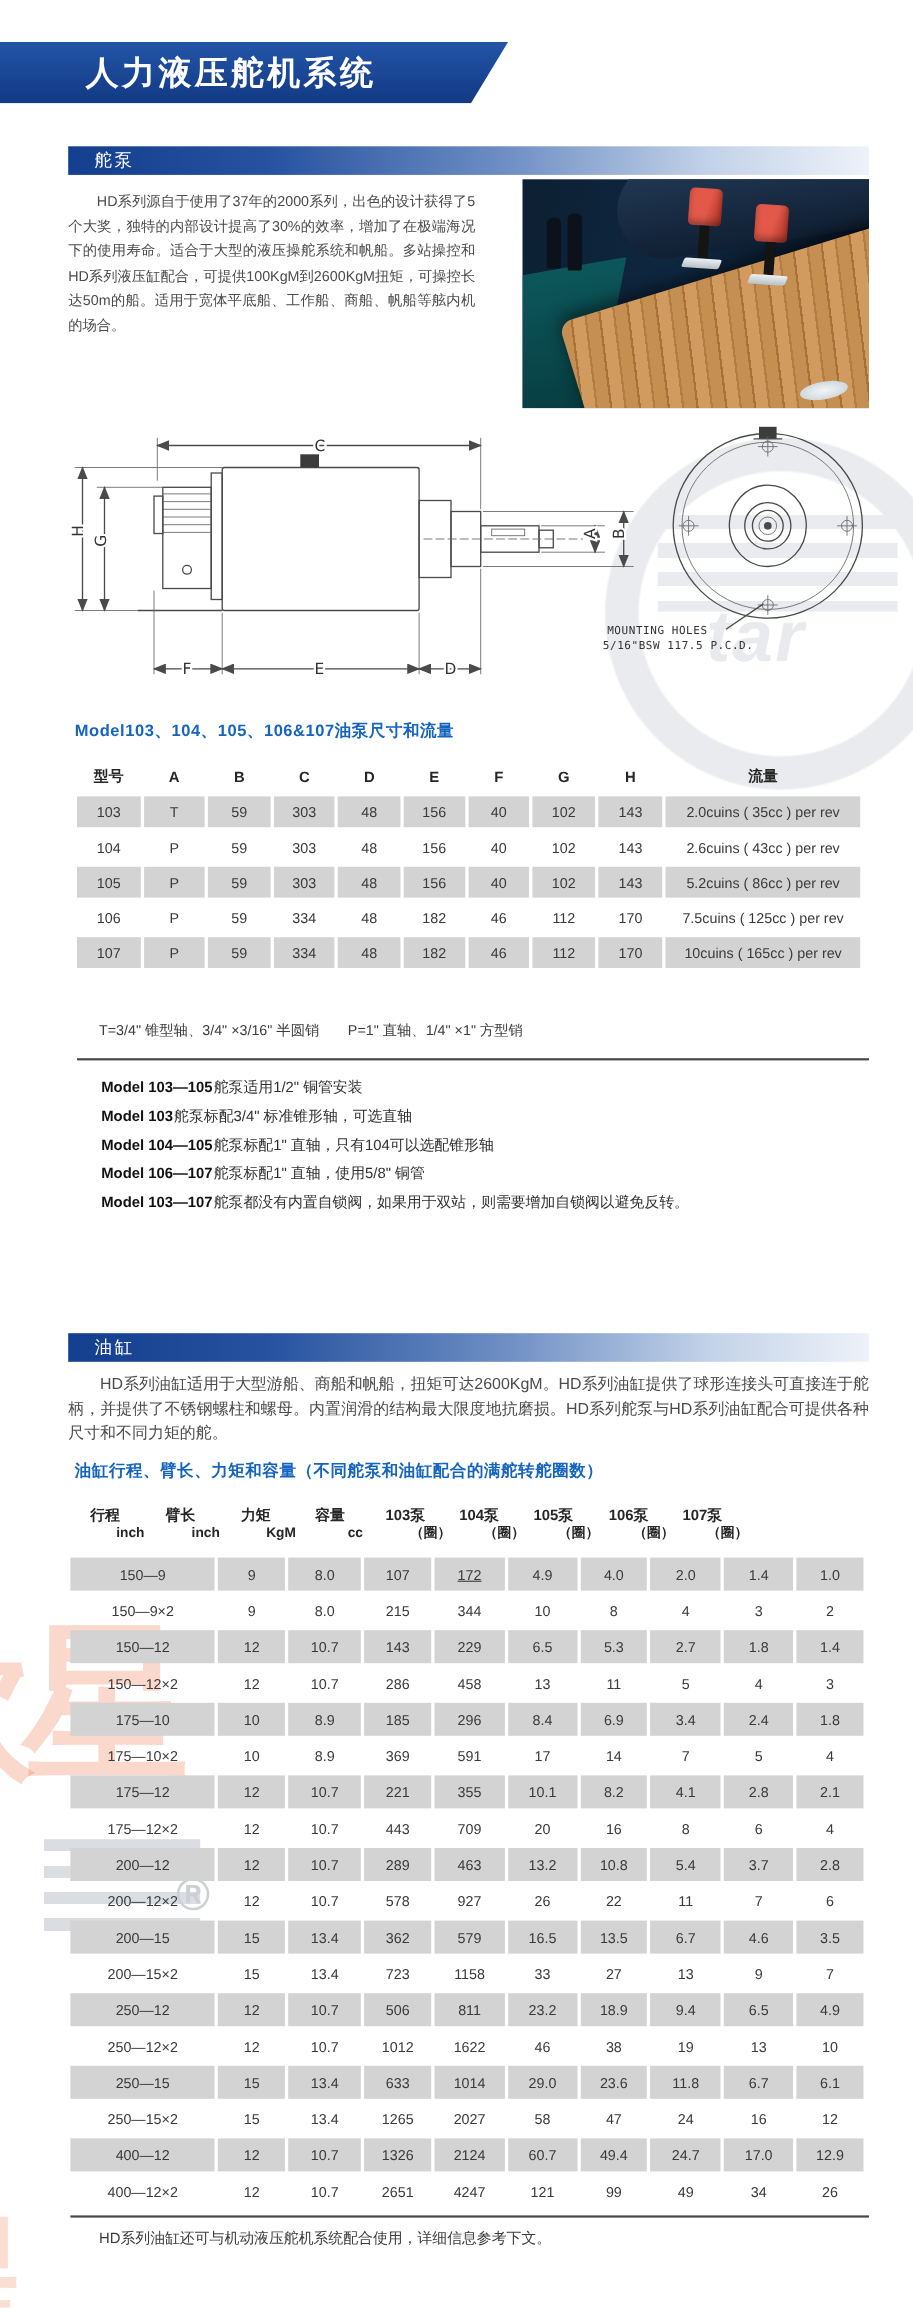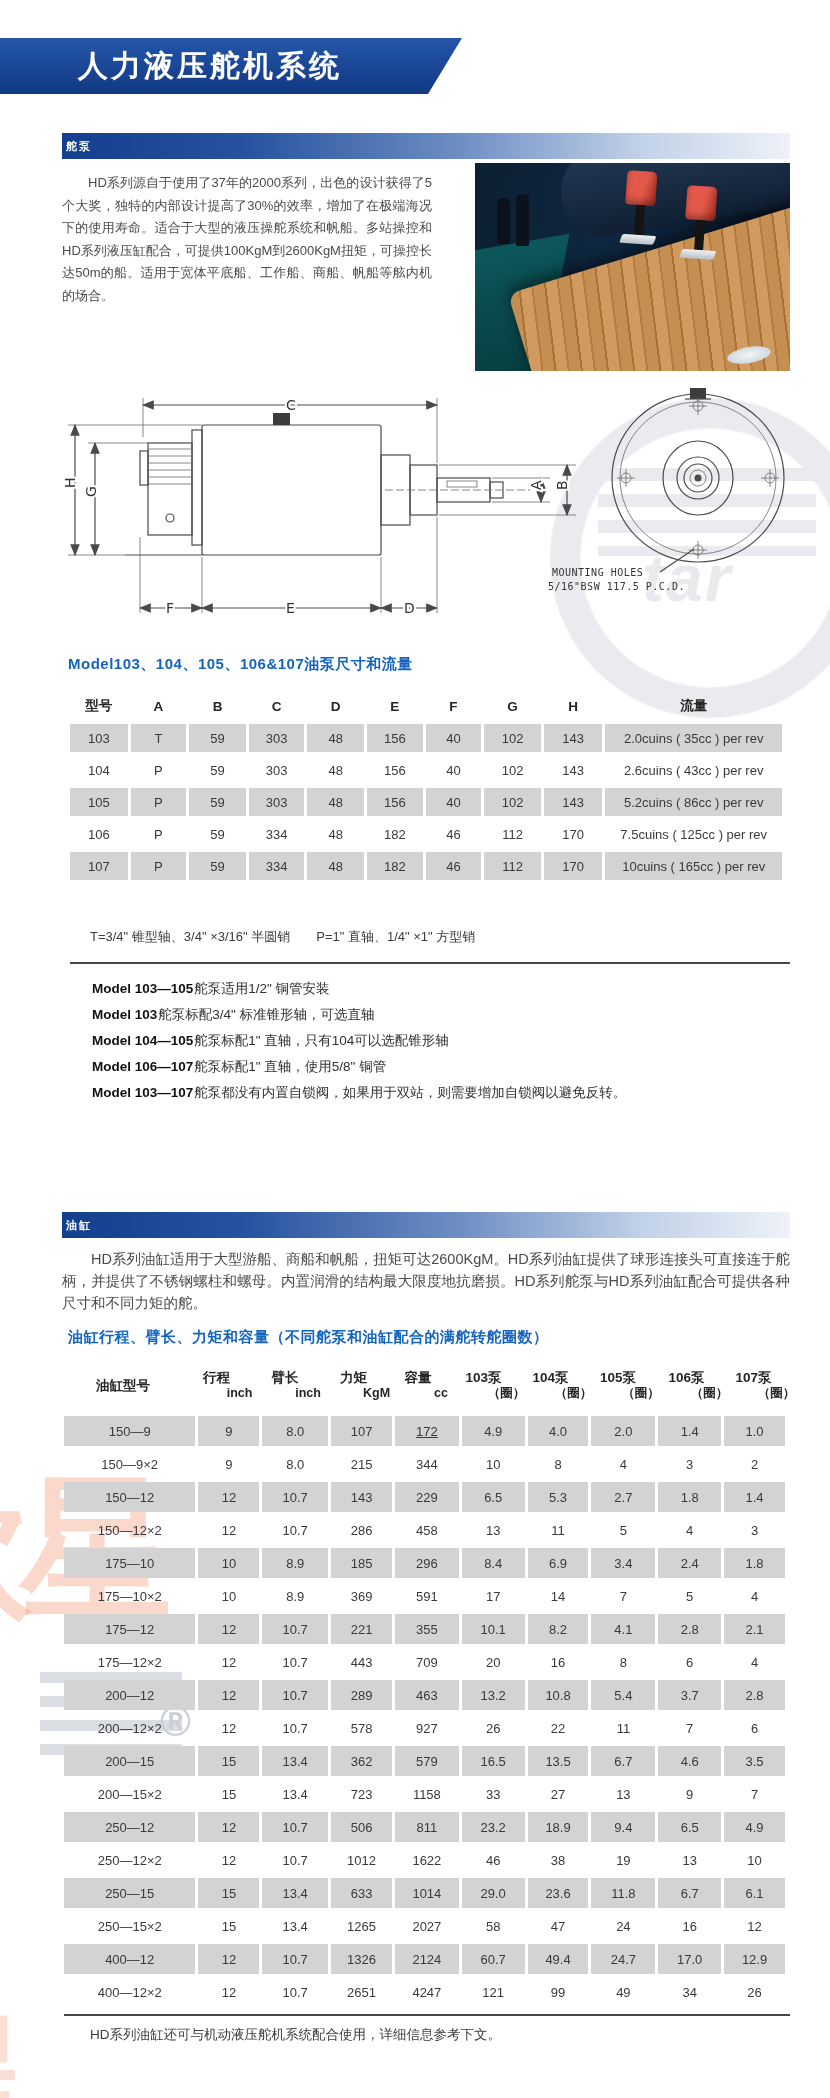"舵泵" .secbar span { font-size: 11px -> 16px; font-weight: bold -> normal; padding-left: 4px -> 24px }
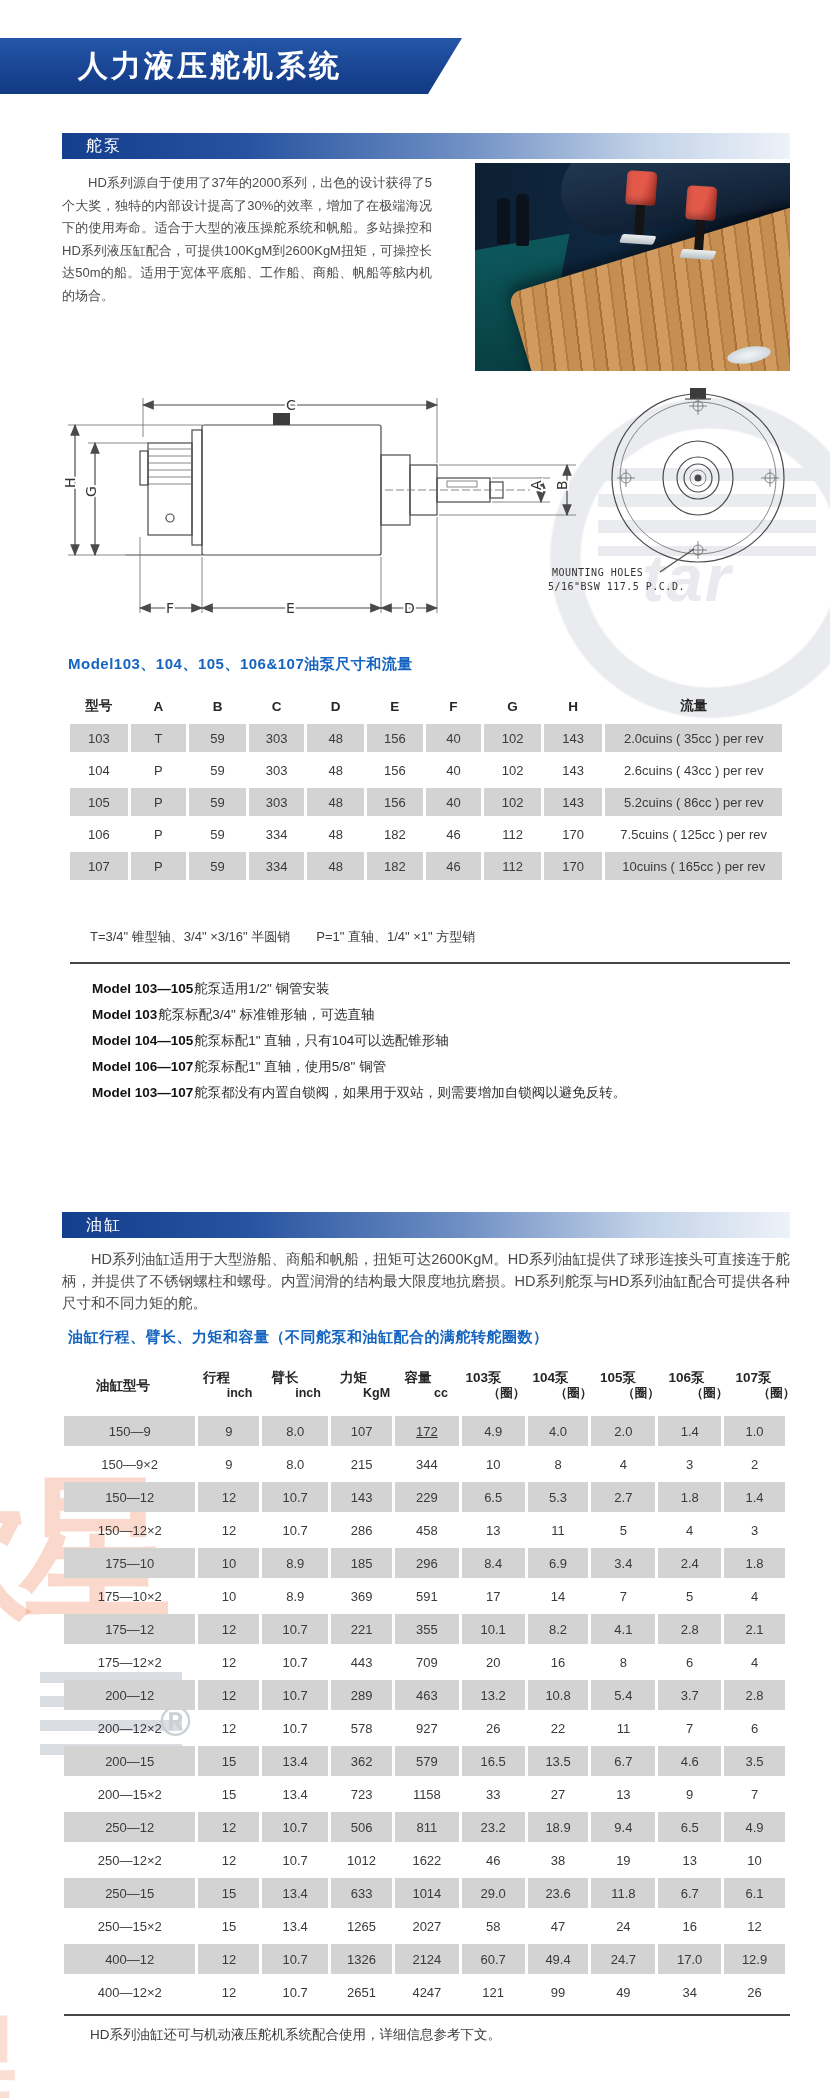"油缸型号" div.cell { html: <div> <div>油缸型号</div> </div> -> none }
